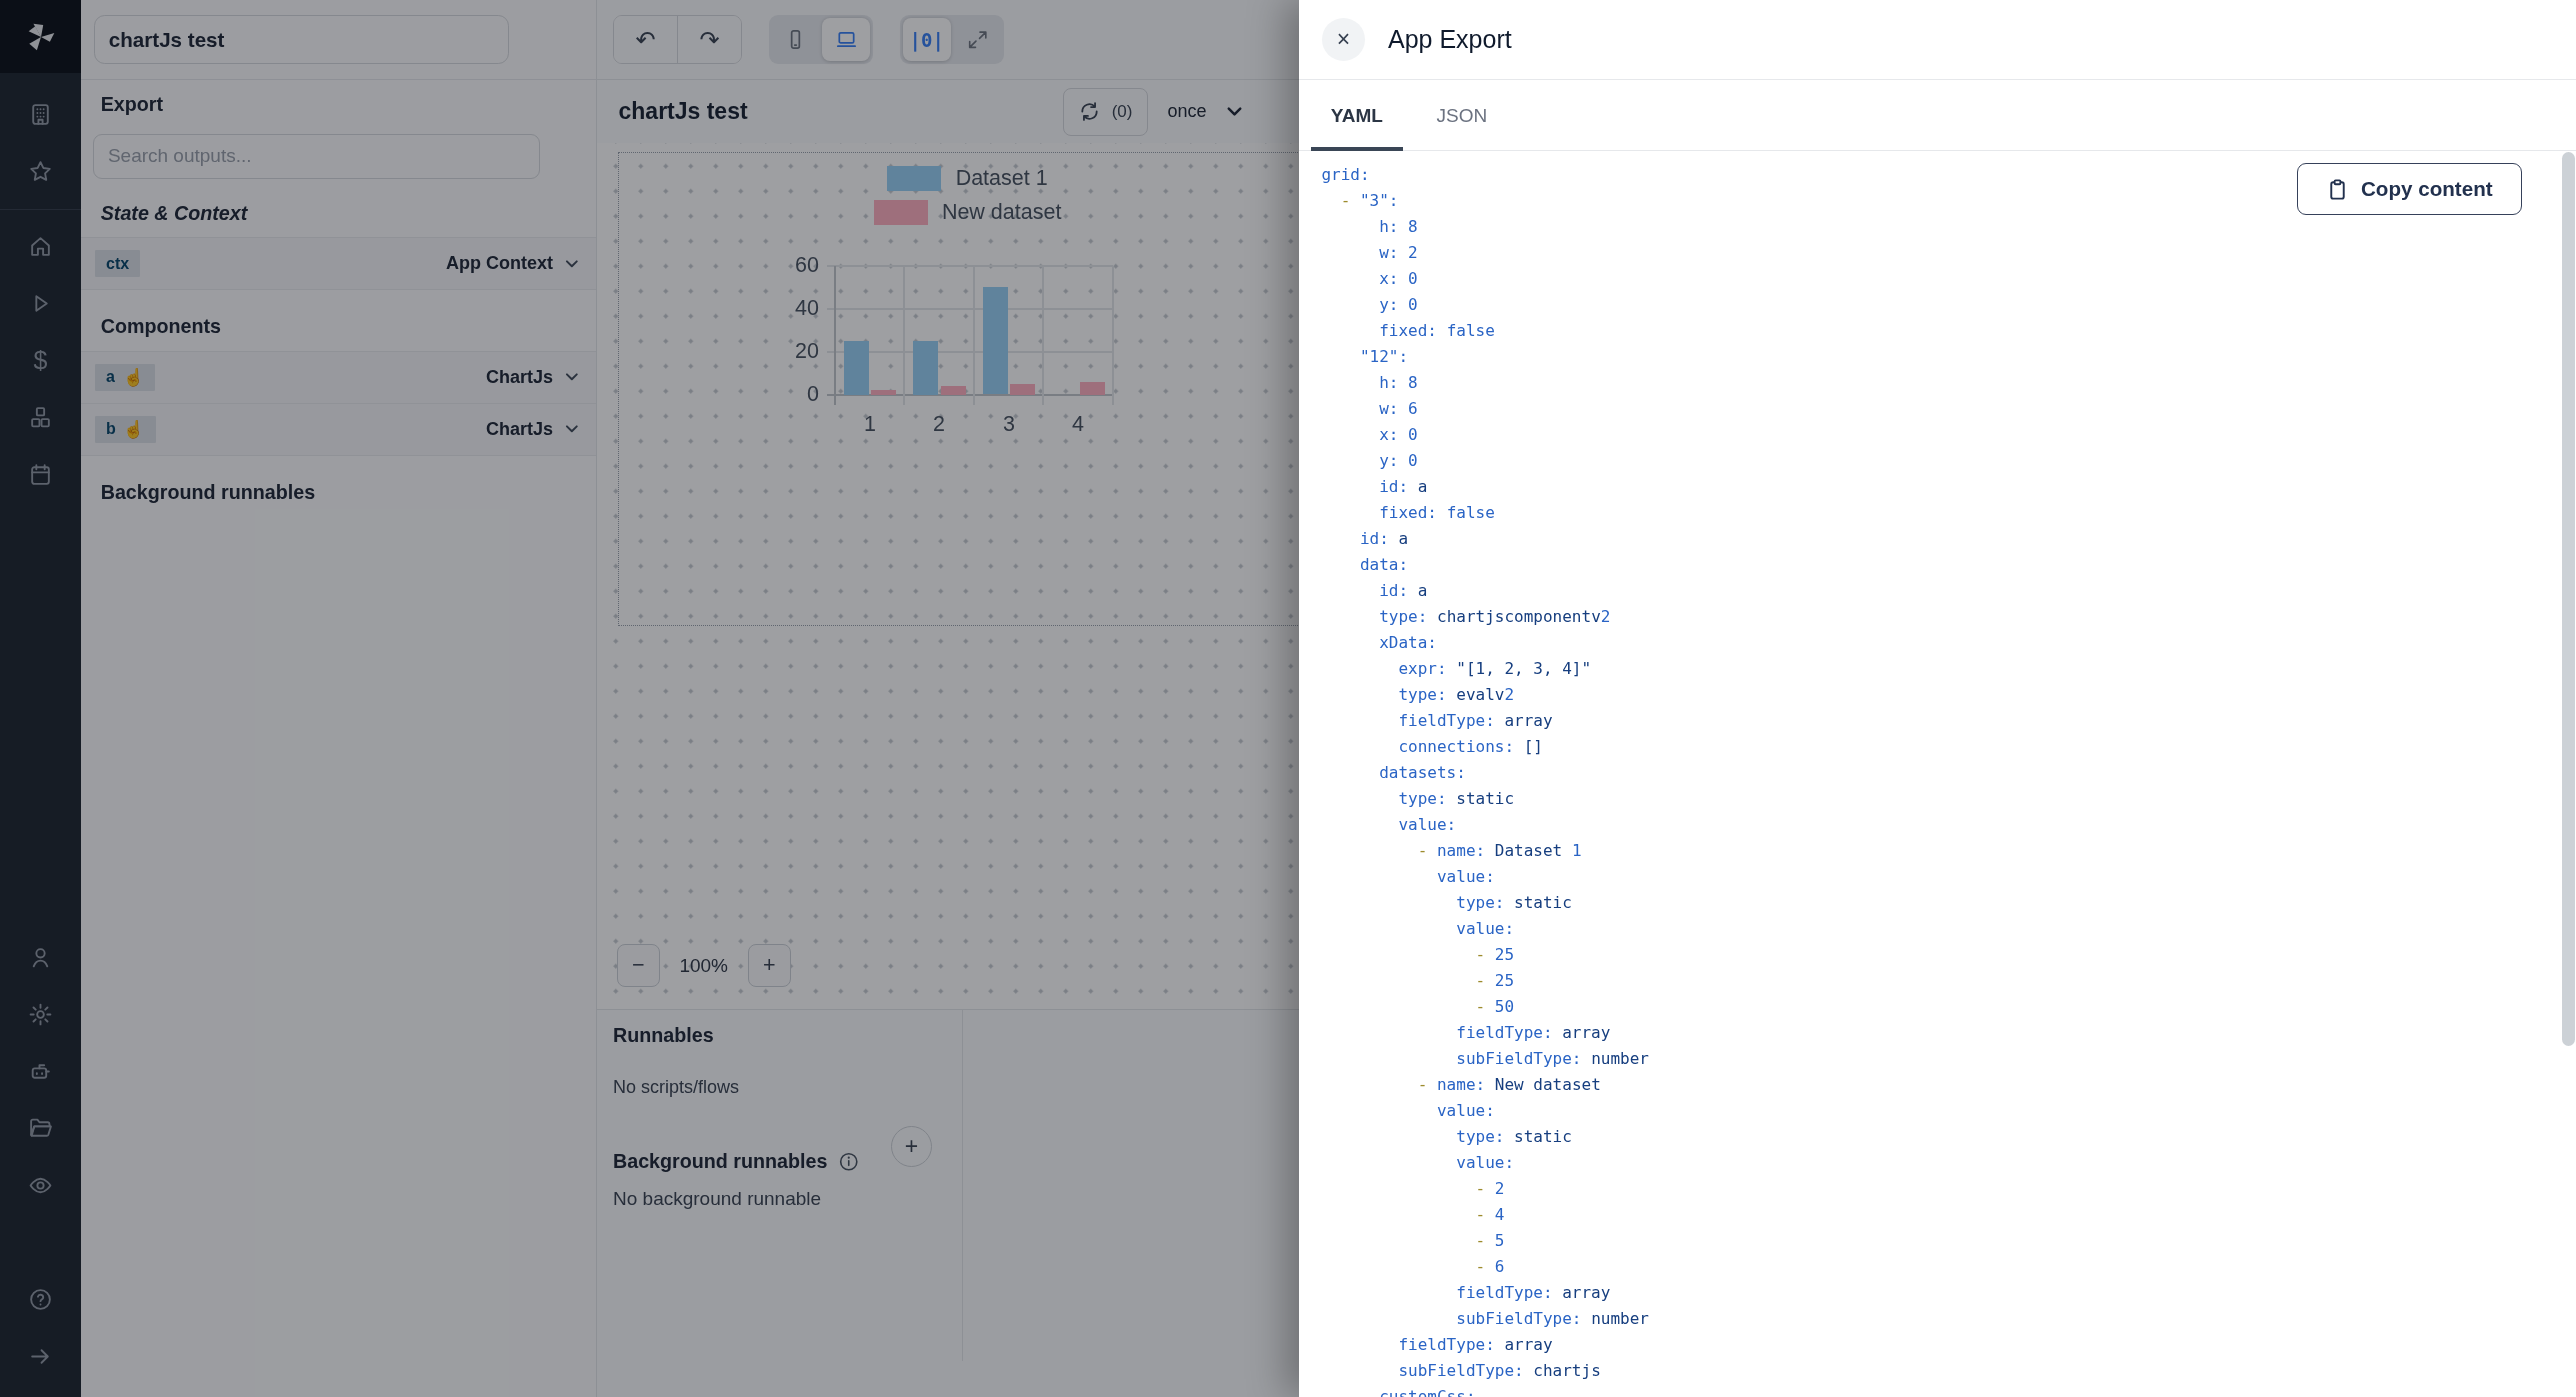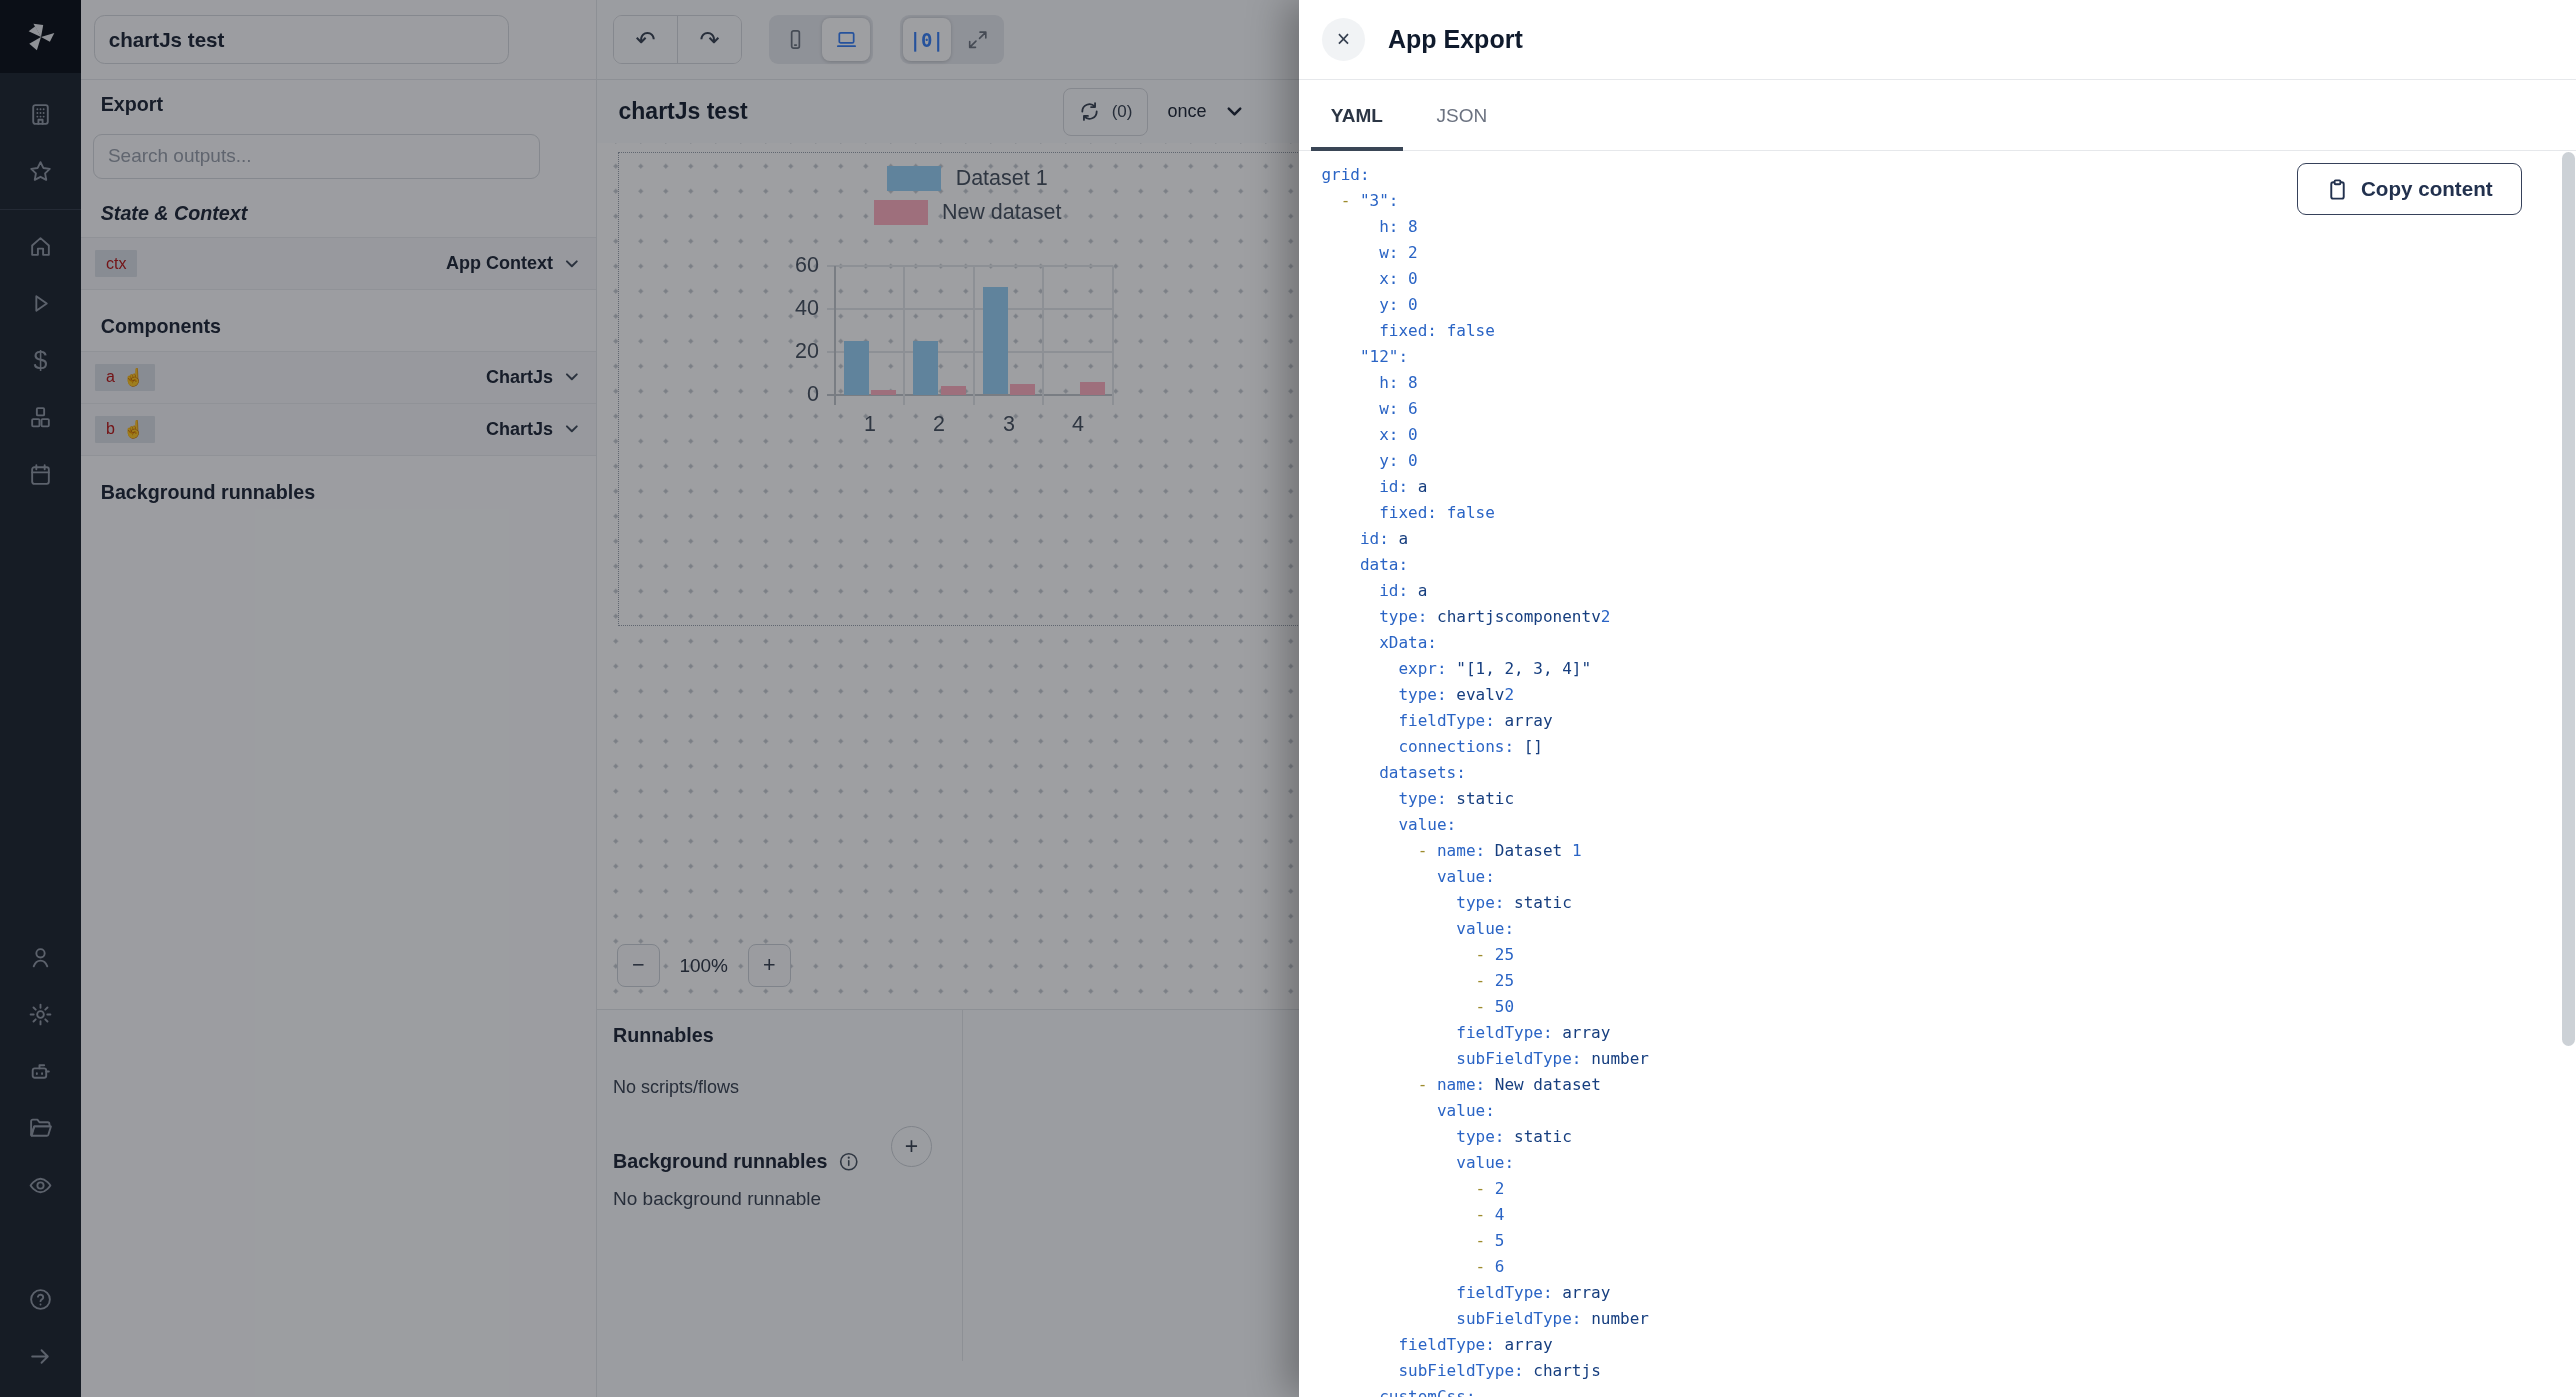"App Export" .m-title { font-weight: 700 -> 400 }
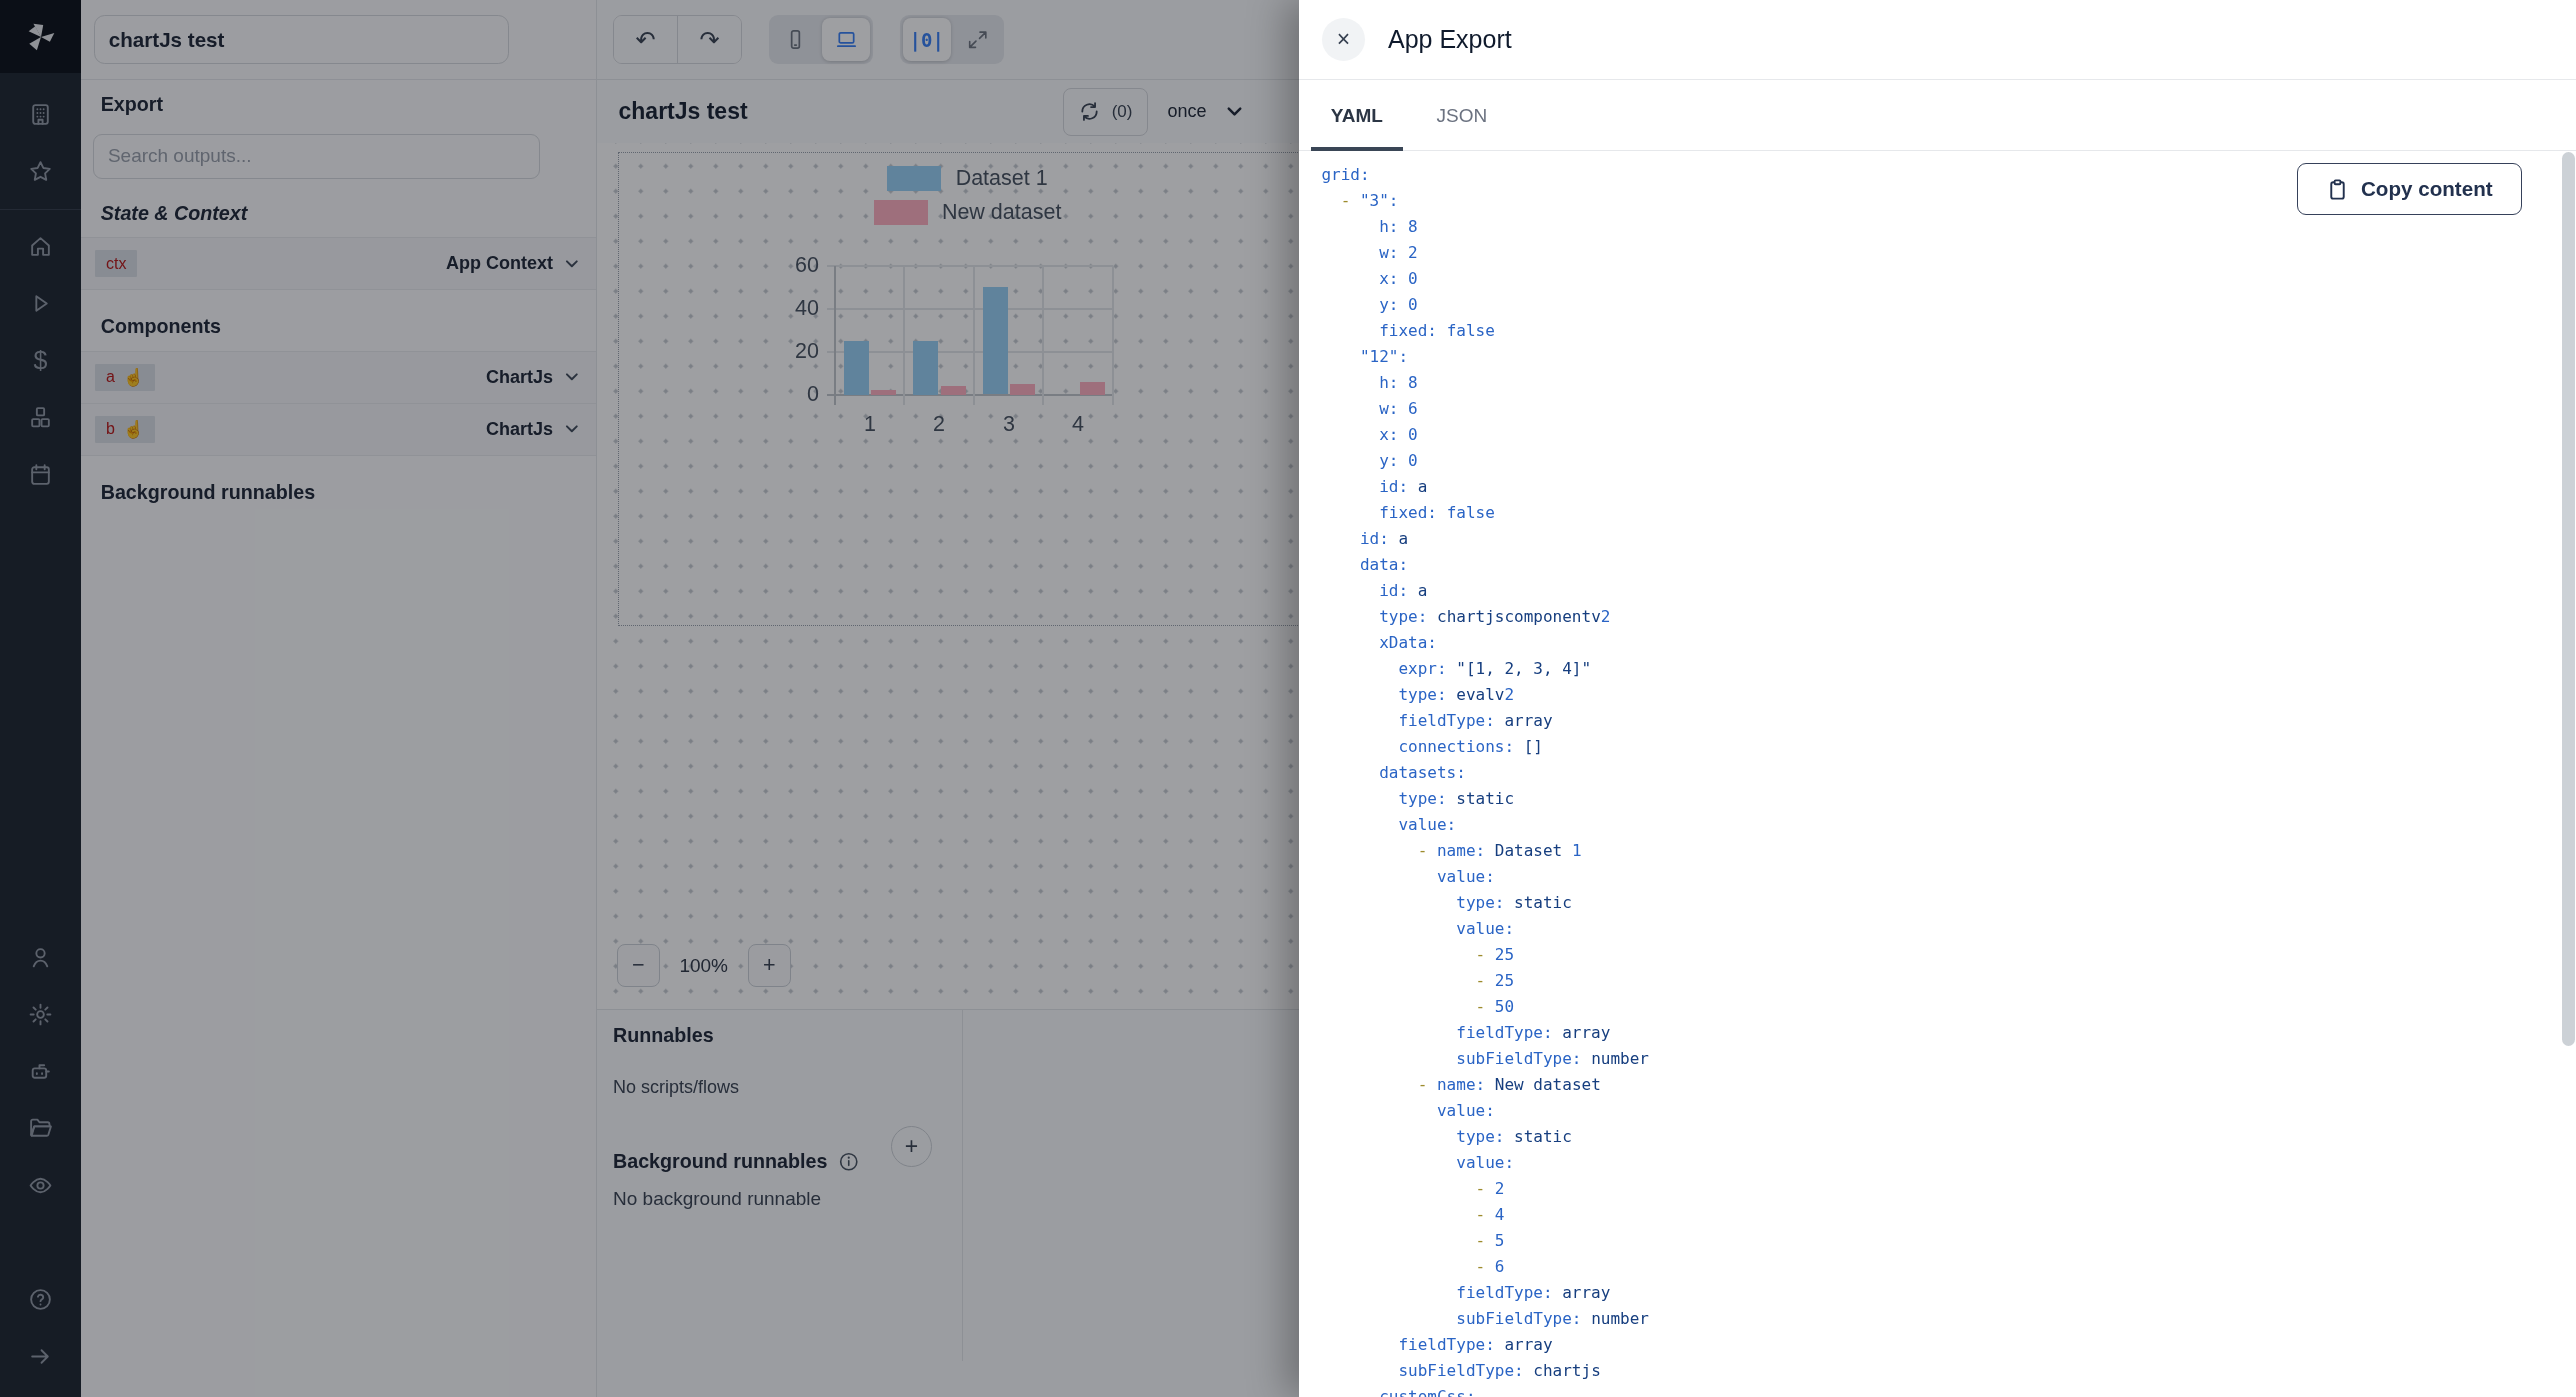"ctx" .badge { color: #b91c1c -> #0c4a6e; font-weight: 400 -> 700 }
